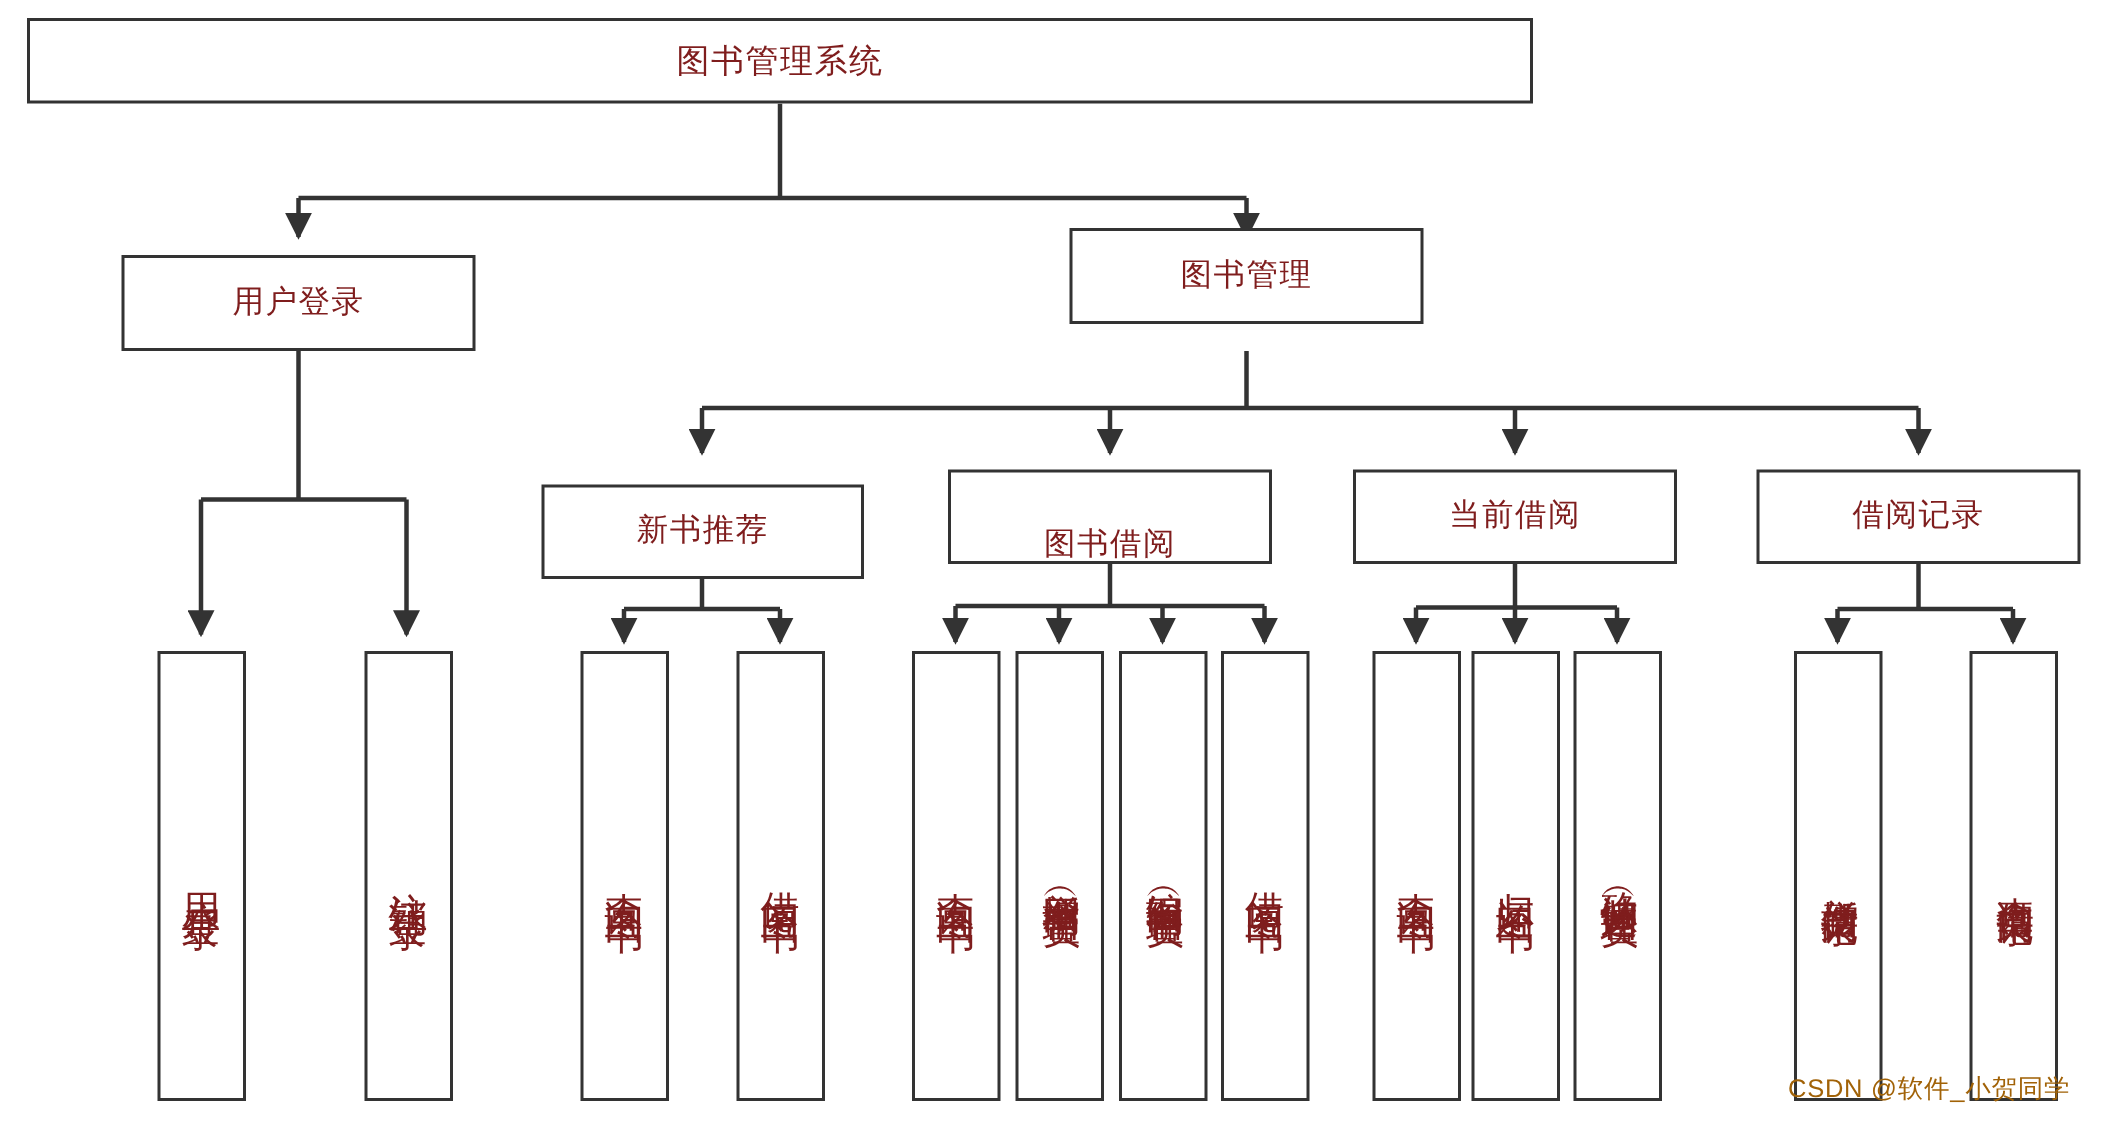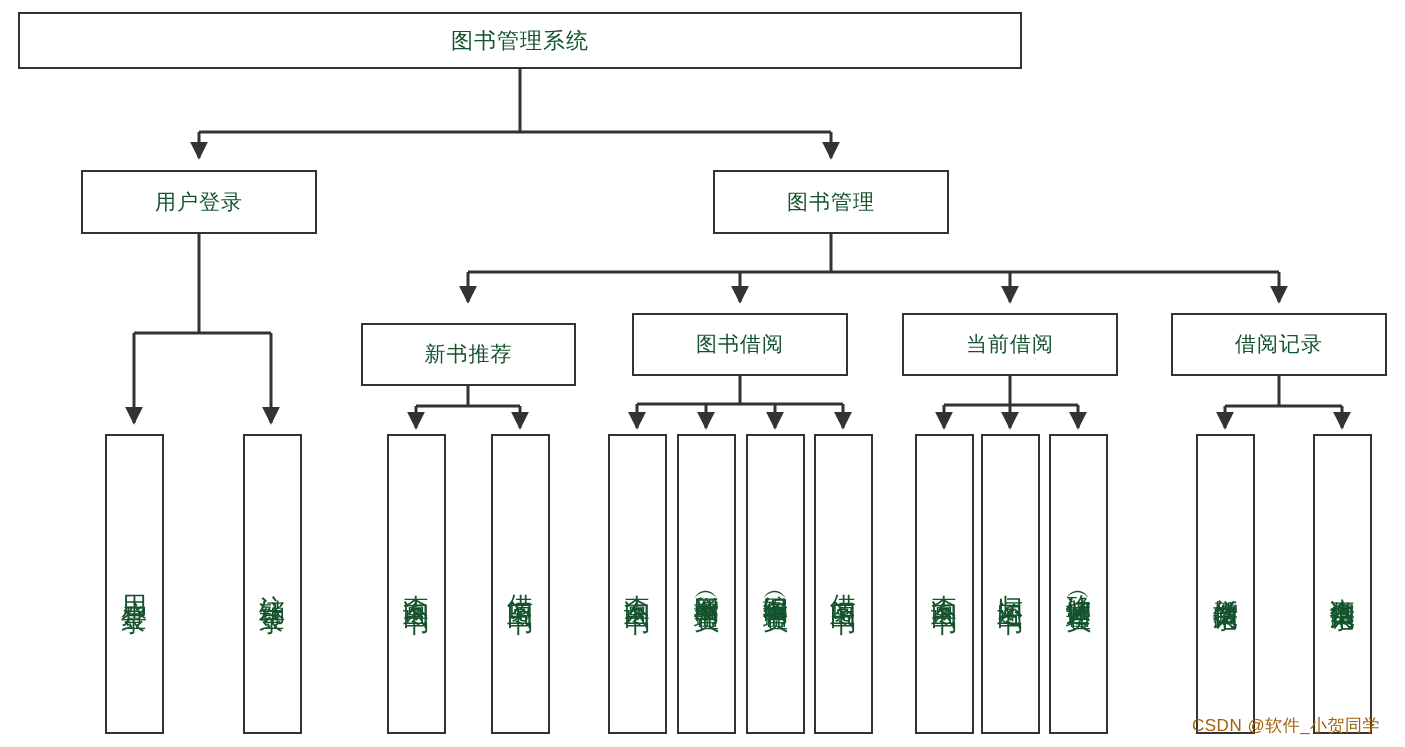"图书管理系统" .node-label { color: #14532d -> #7f1d1d }
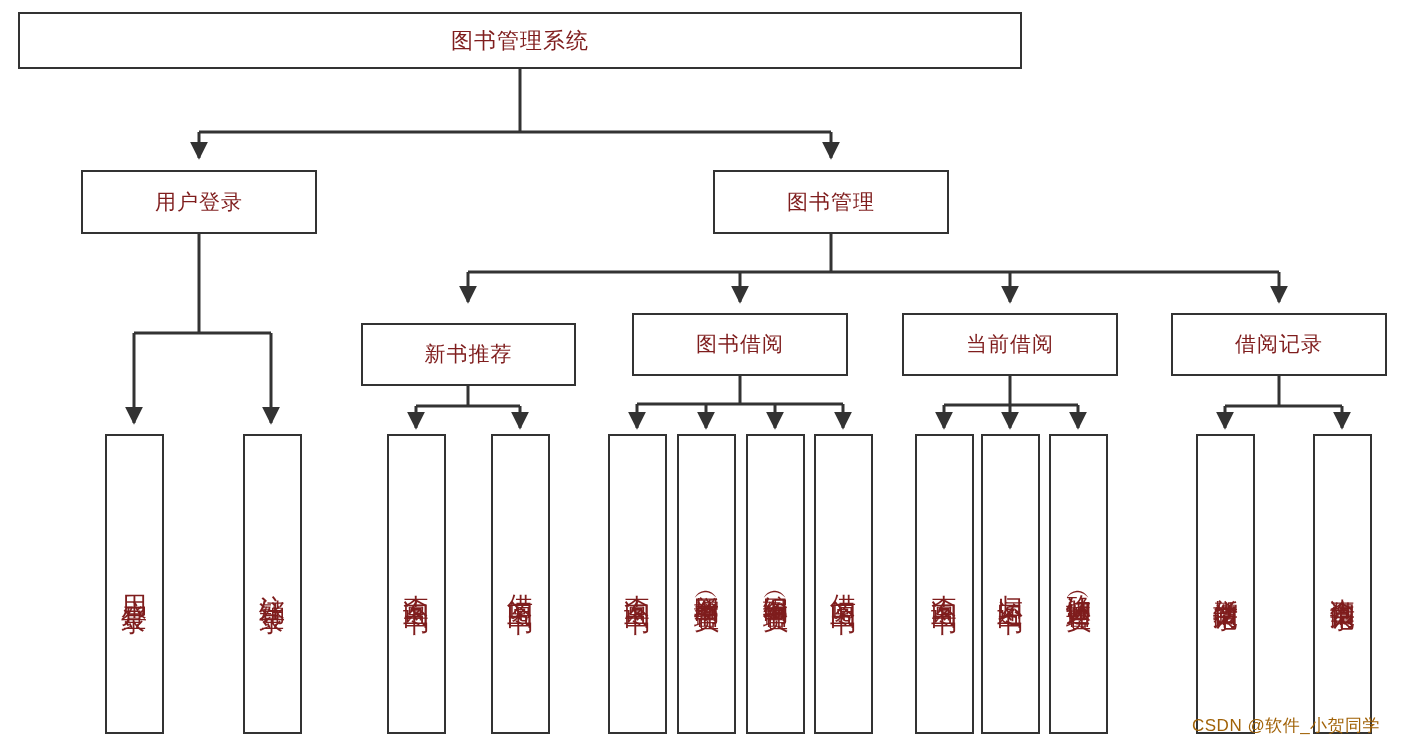"图书管理" div.node { top: 170px -> 152px }
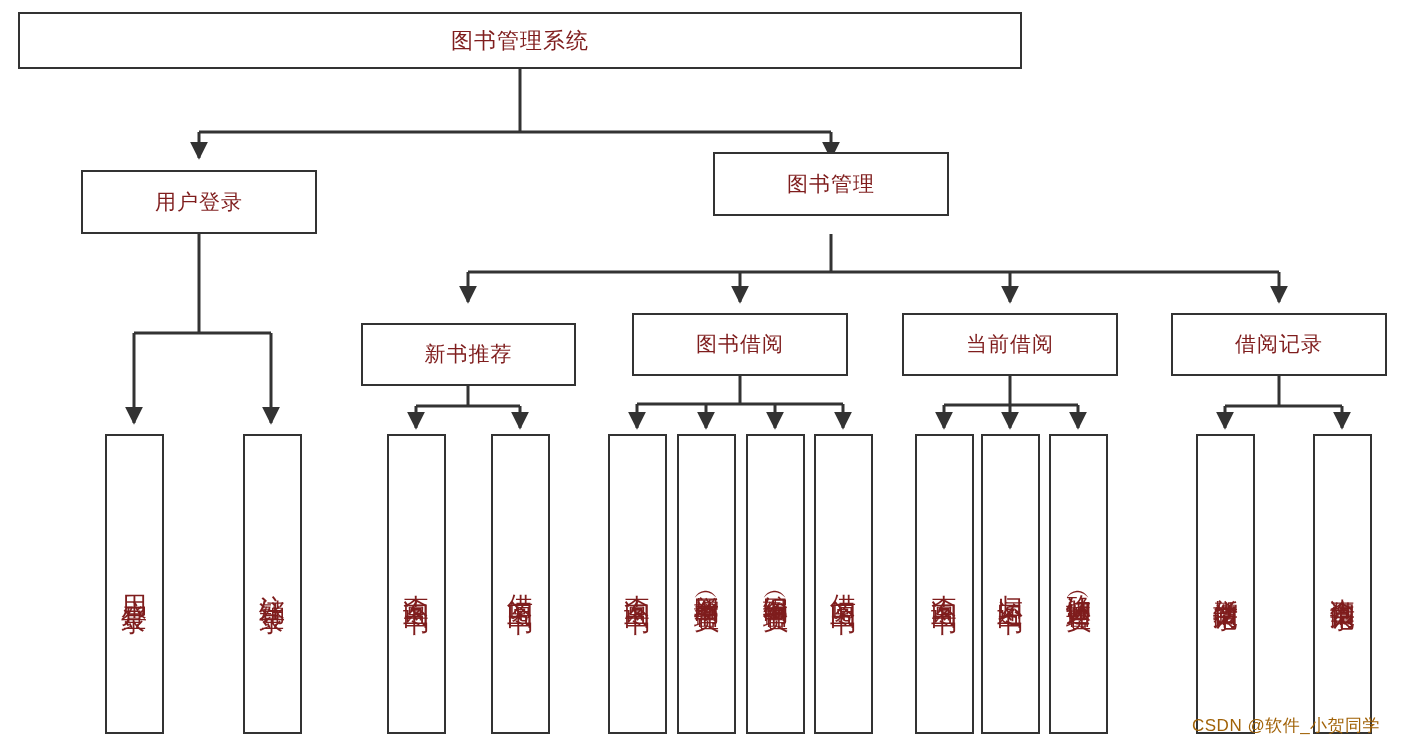"图书借阅" div.node { align-items: none -> flex-end }
